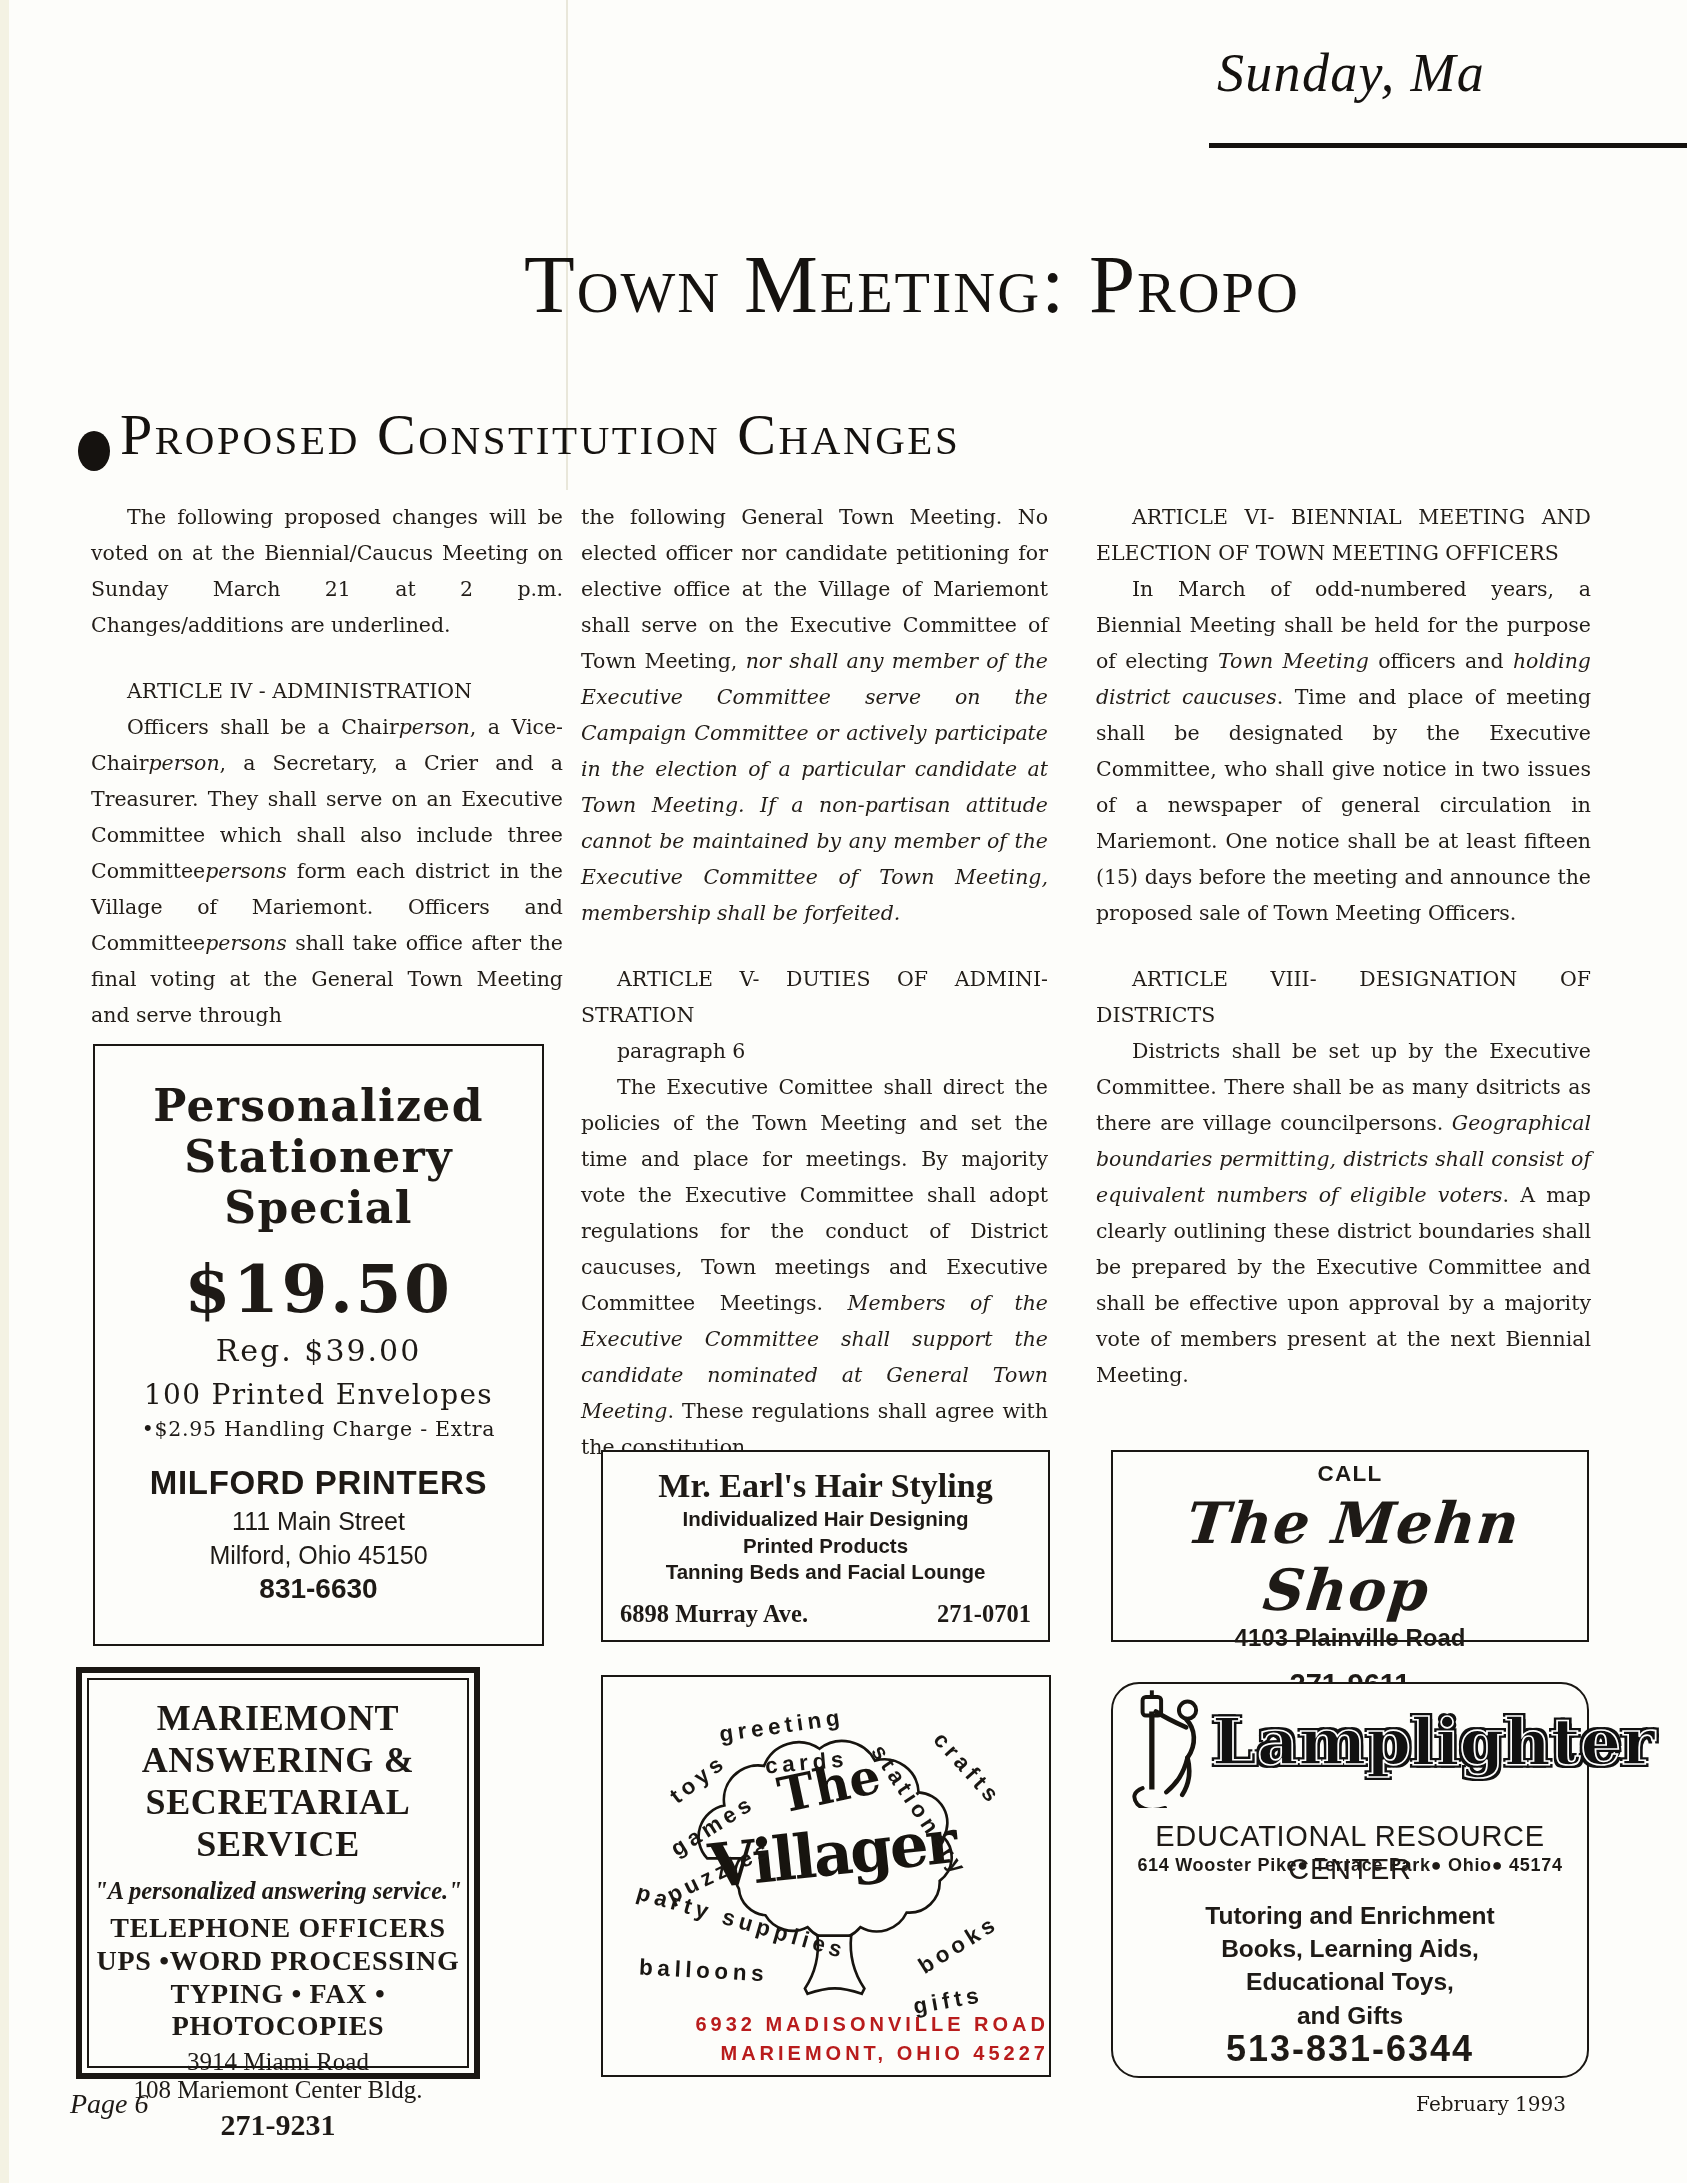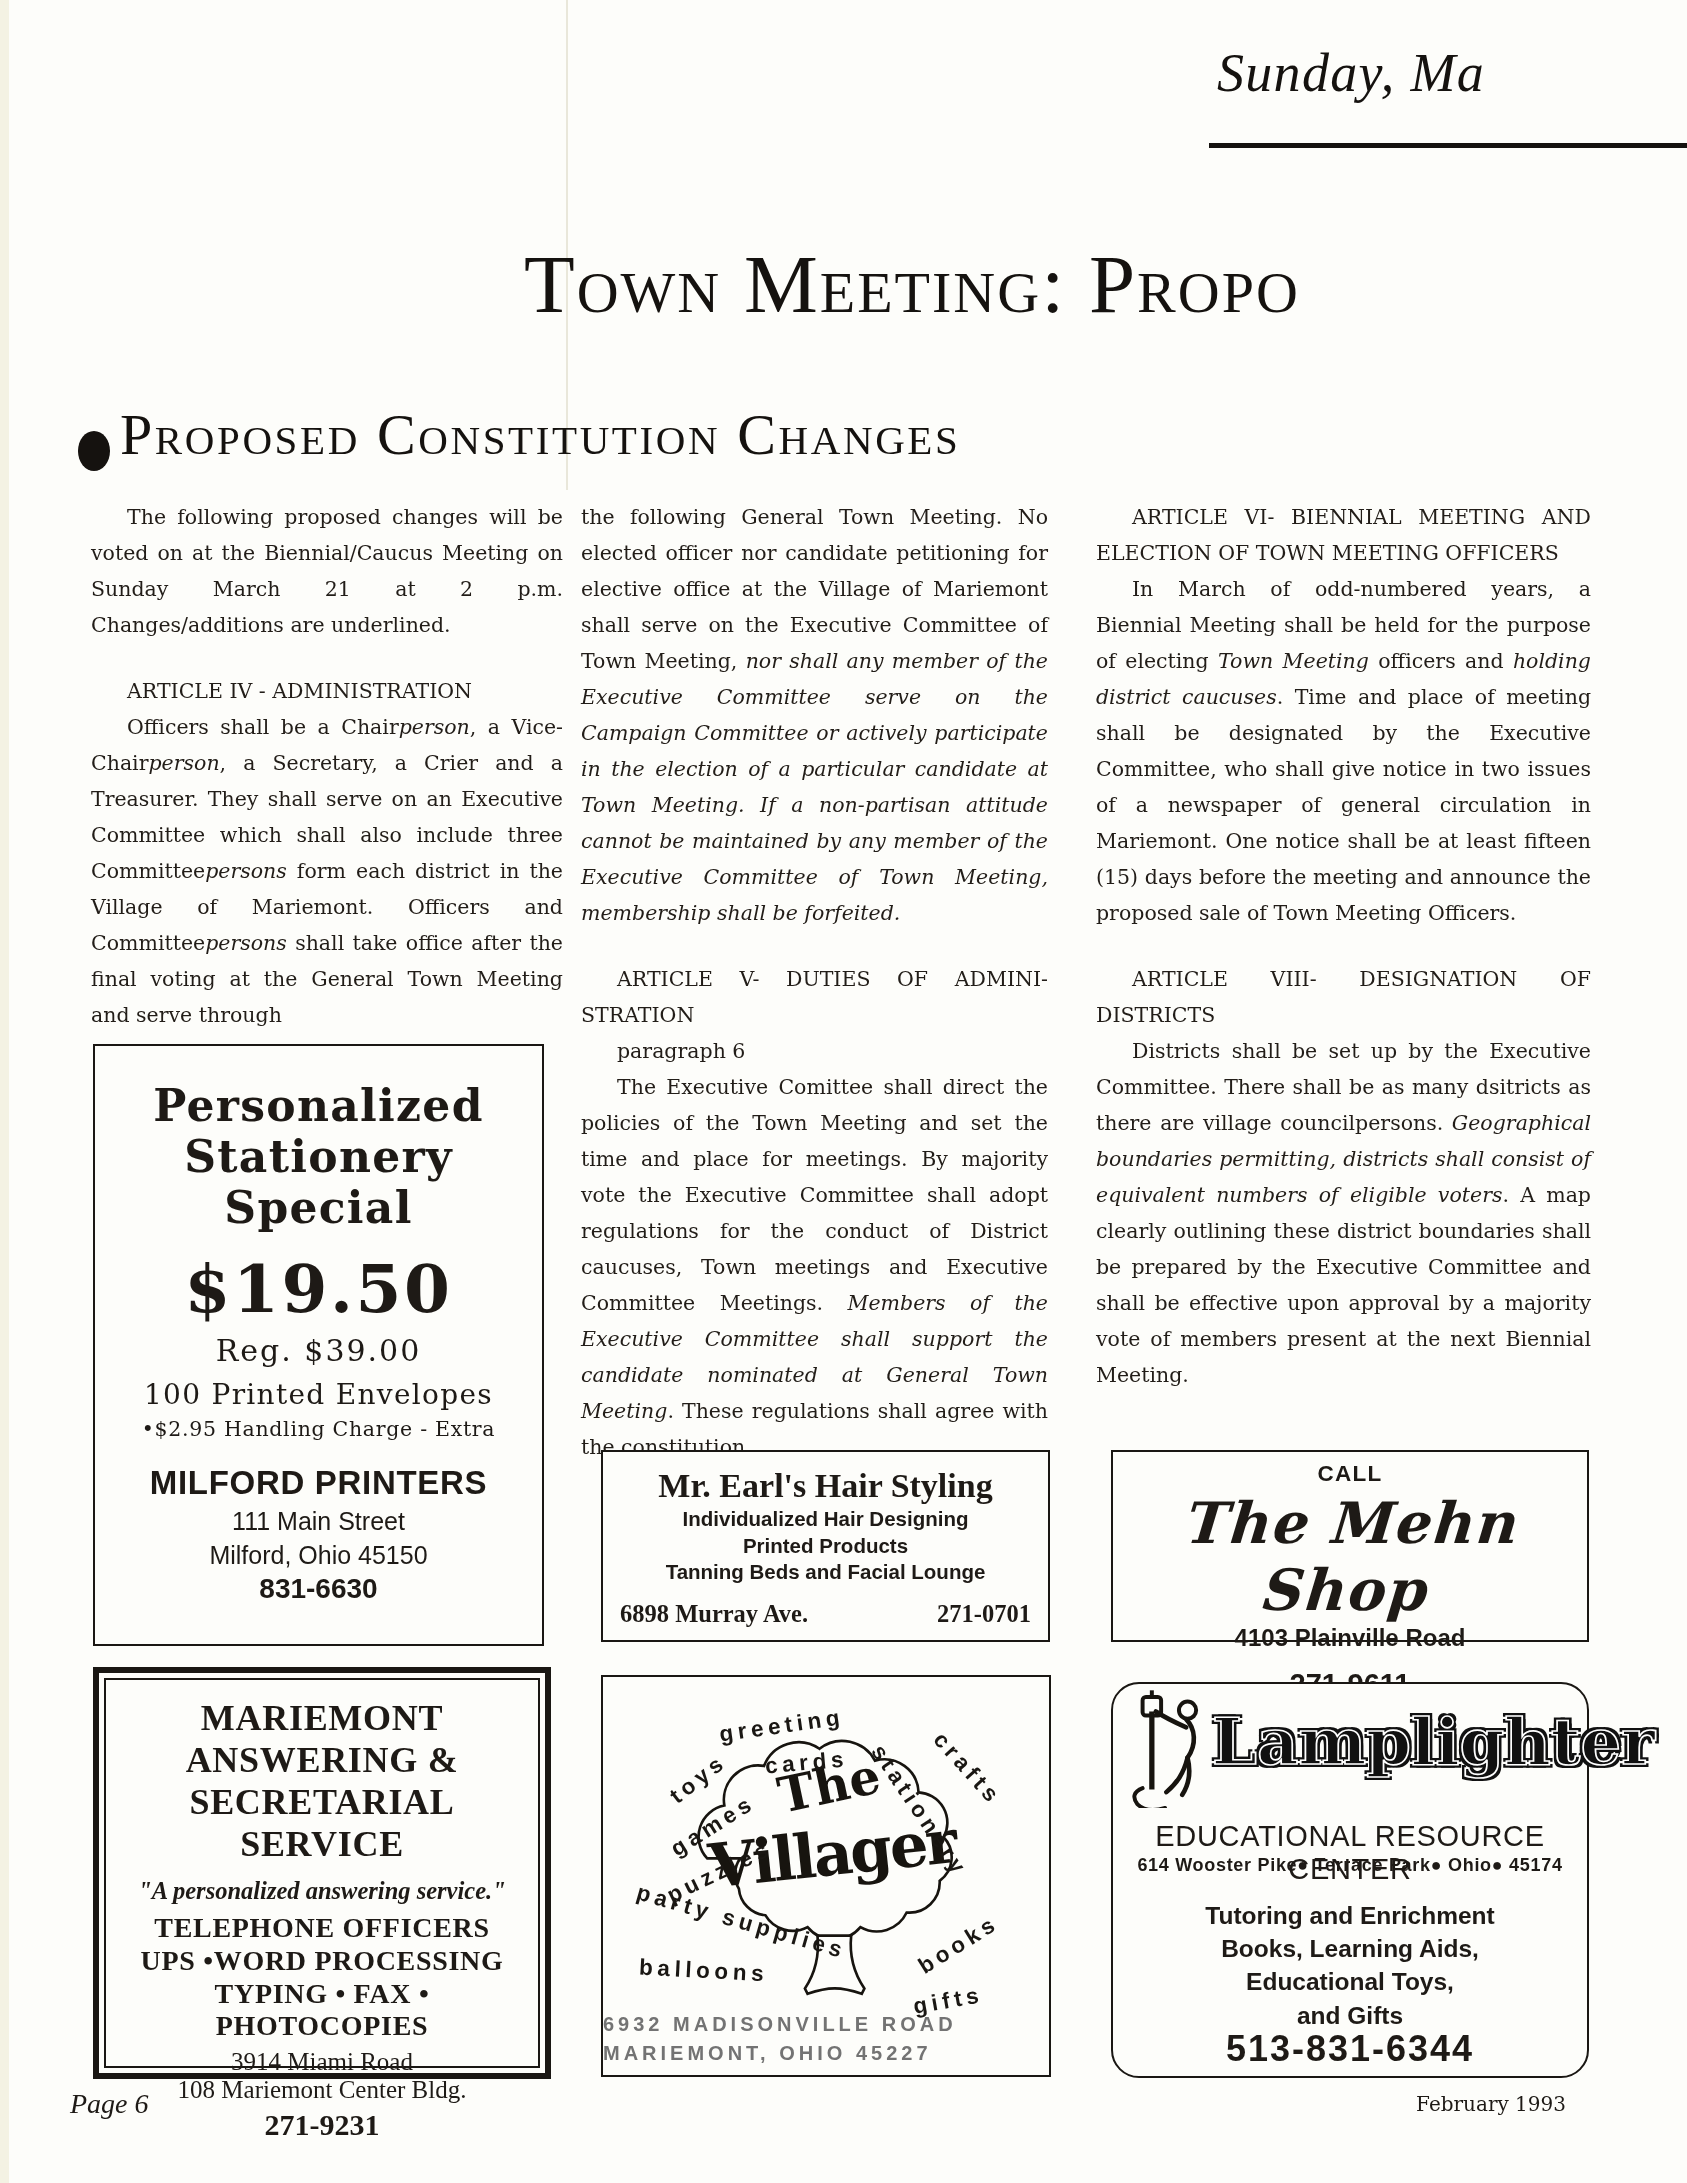"MARIEMONT" .box-answering { left: 93px -> 76px; width: 458px -> 404px }
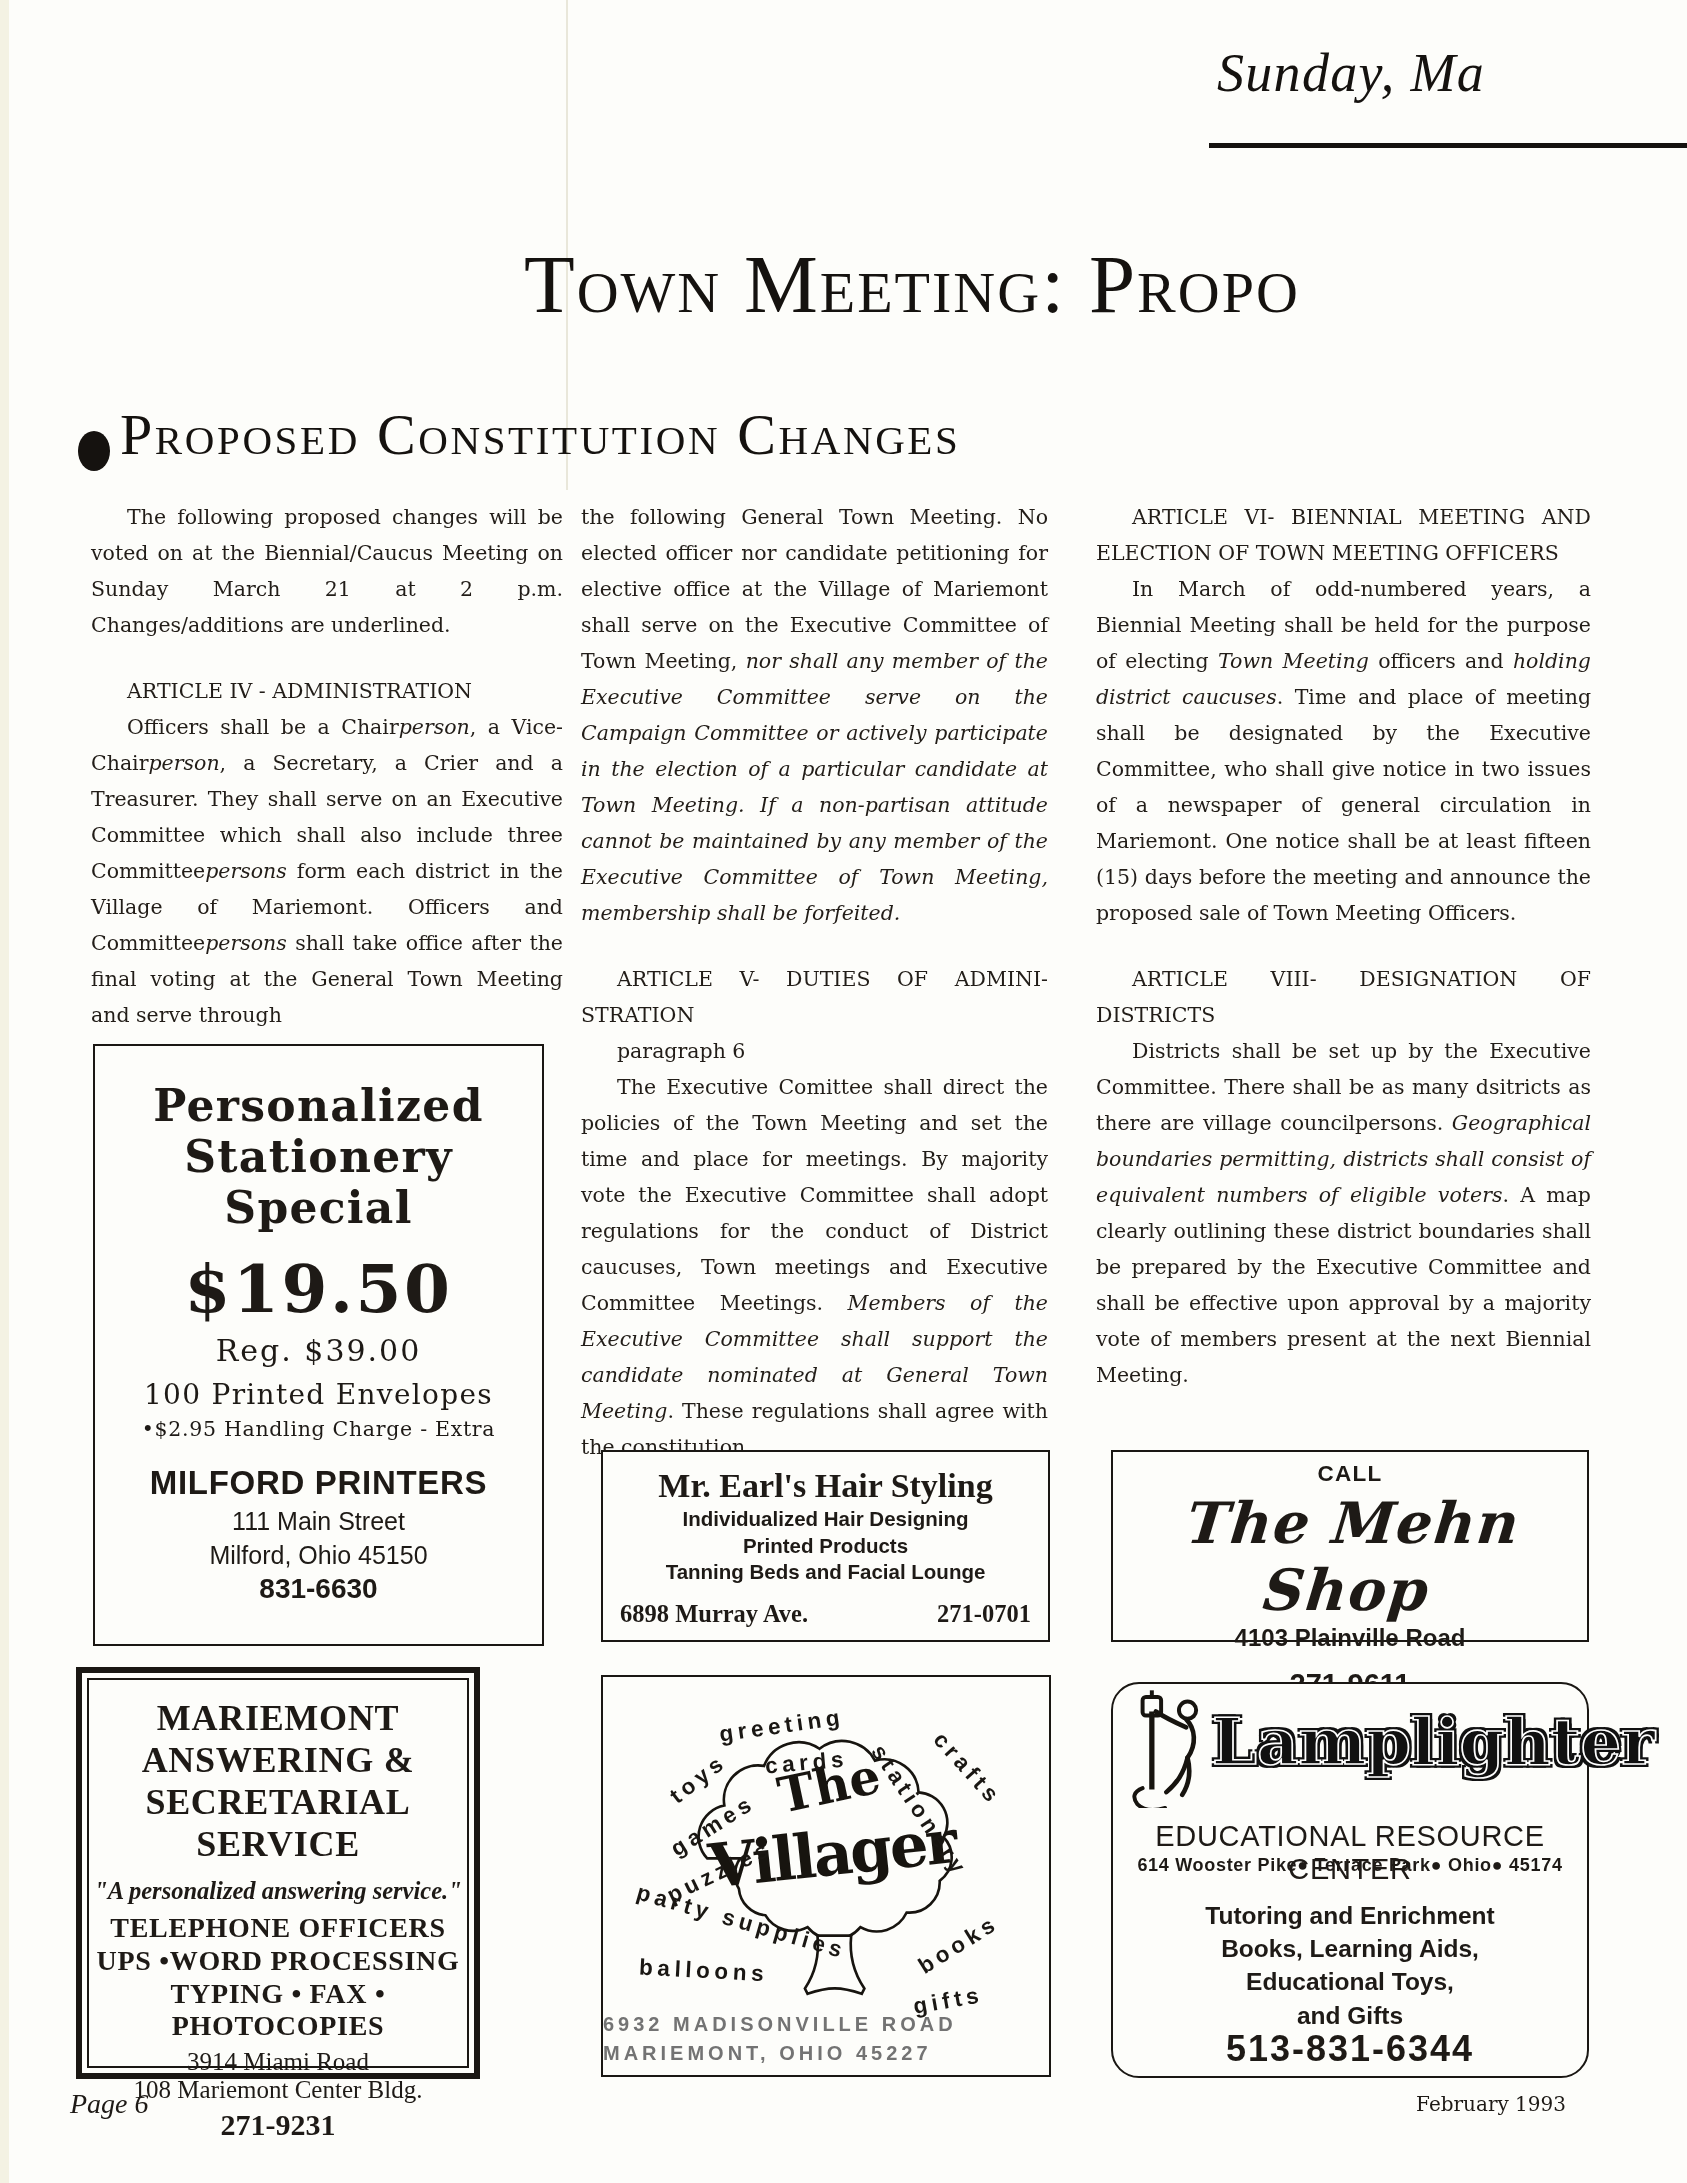"6932 MADISONVILLE ROAD" .vg-addr { color: #737373 -> #b91c1c; text-align: left -> right }
